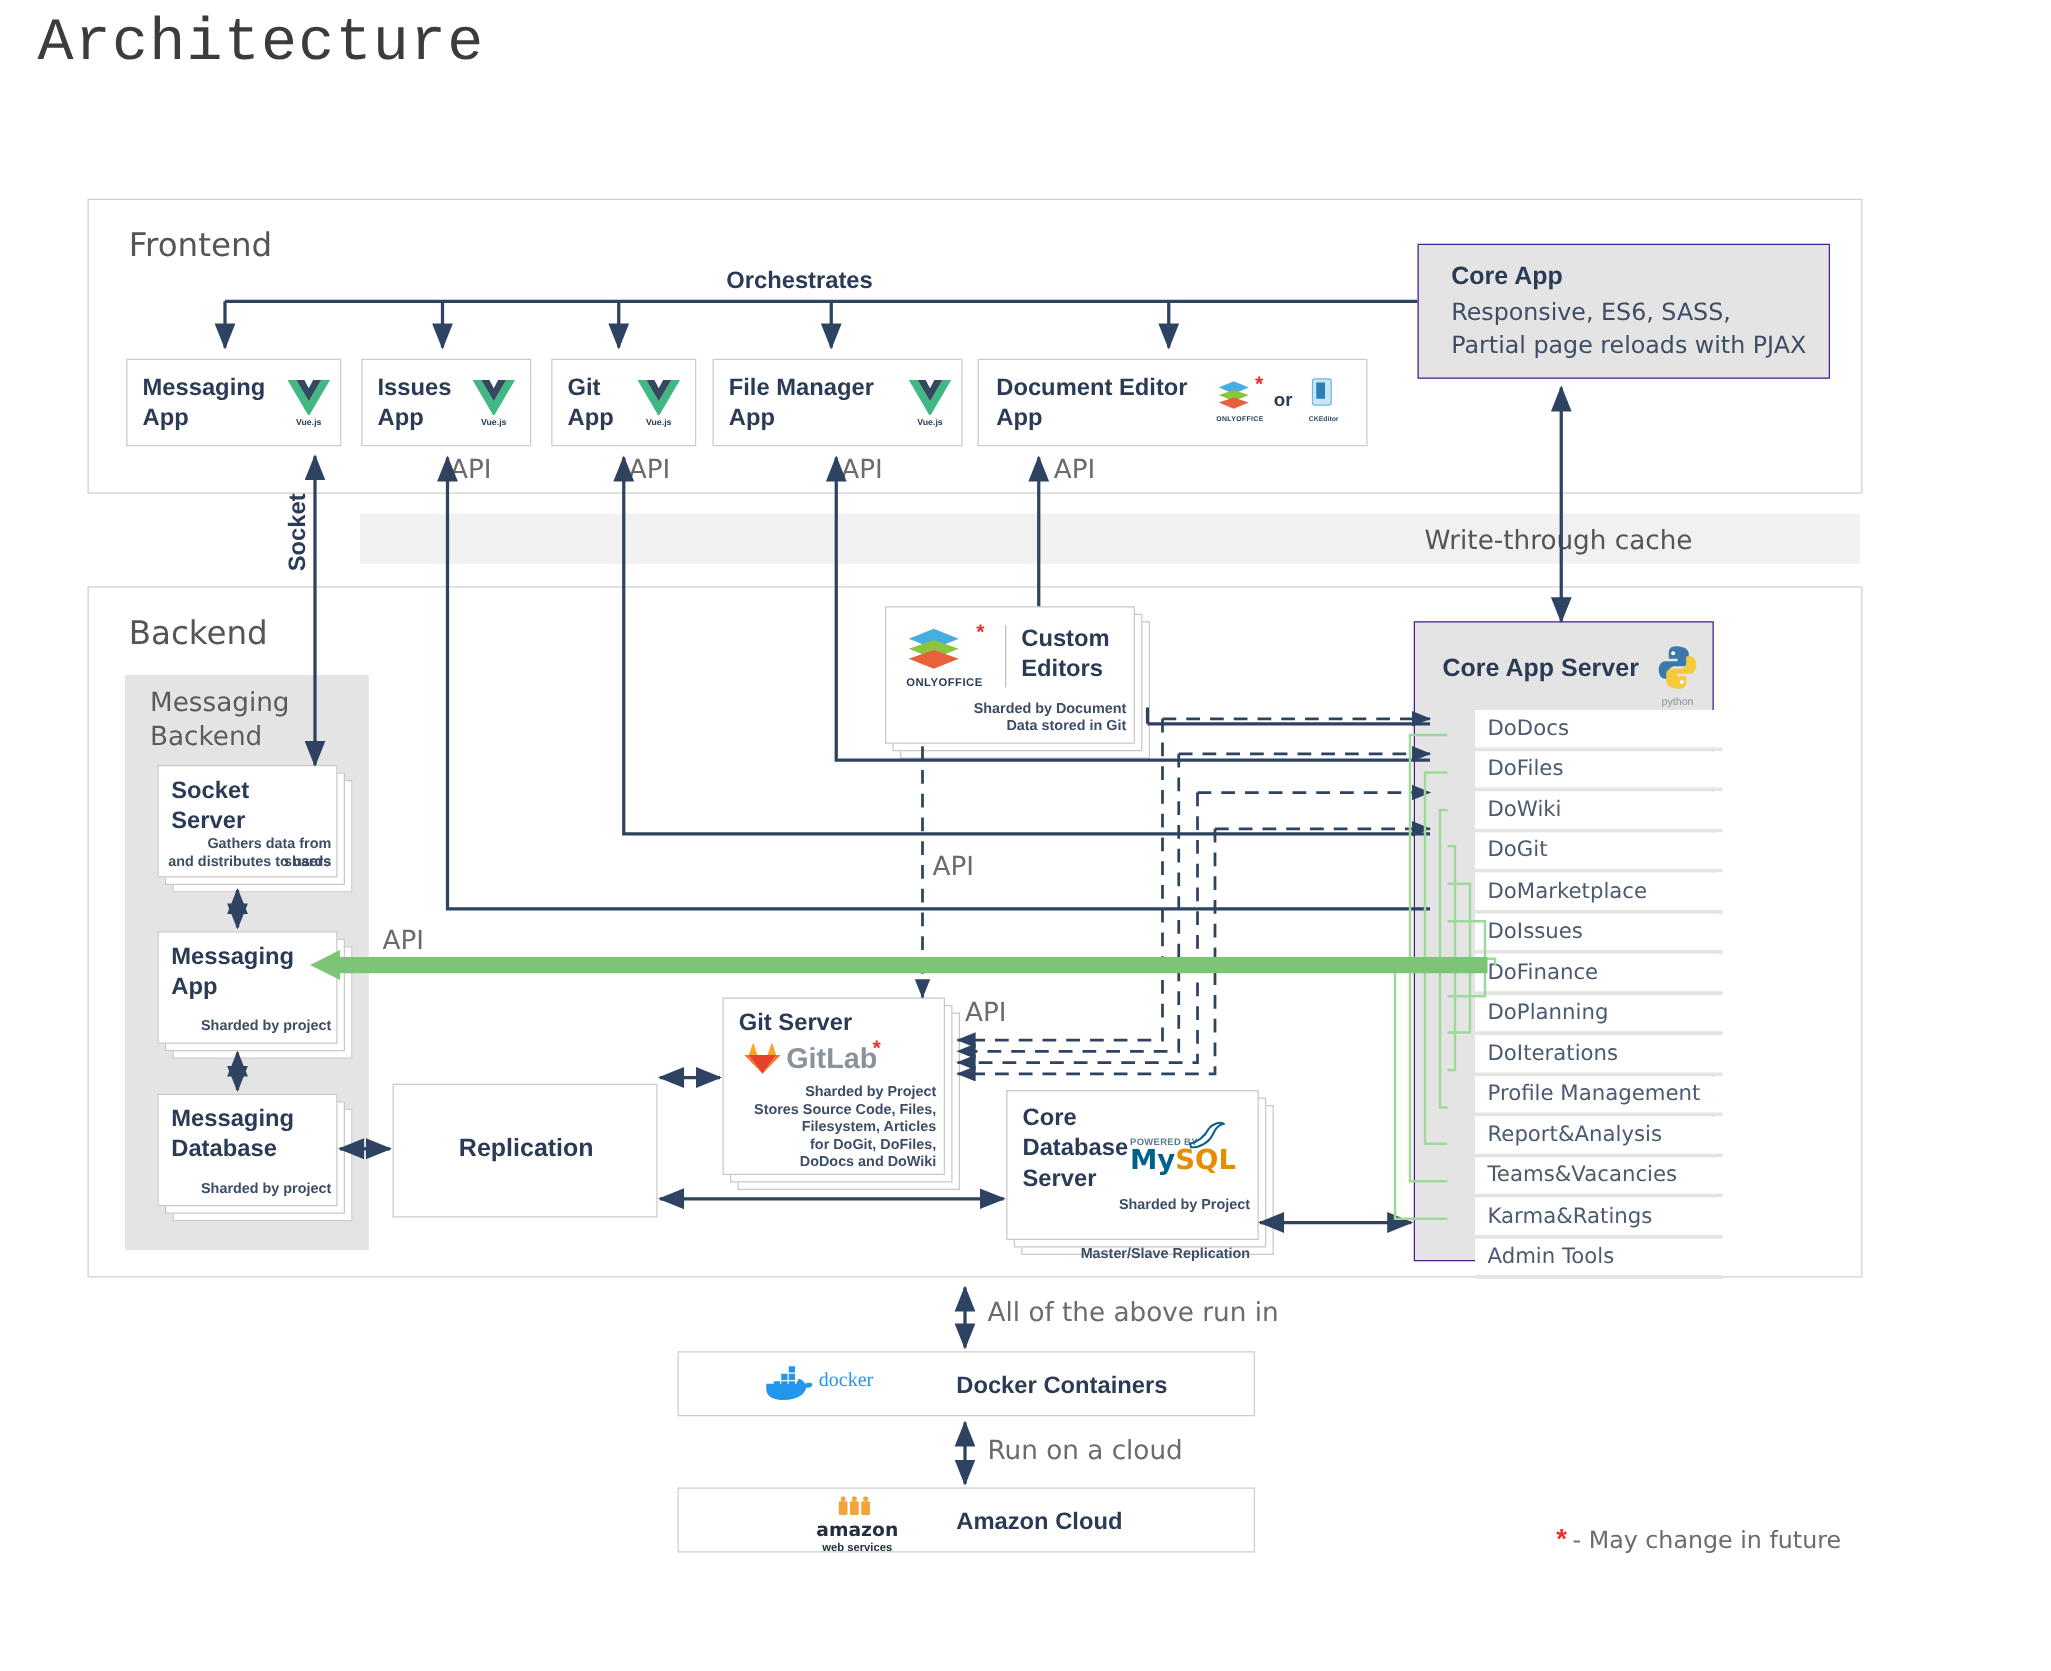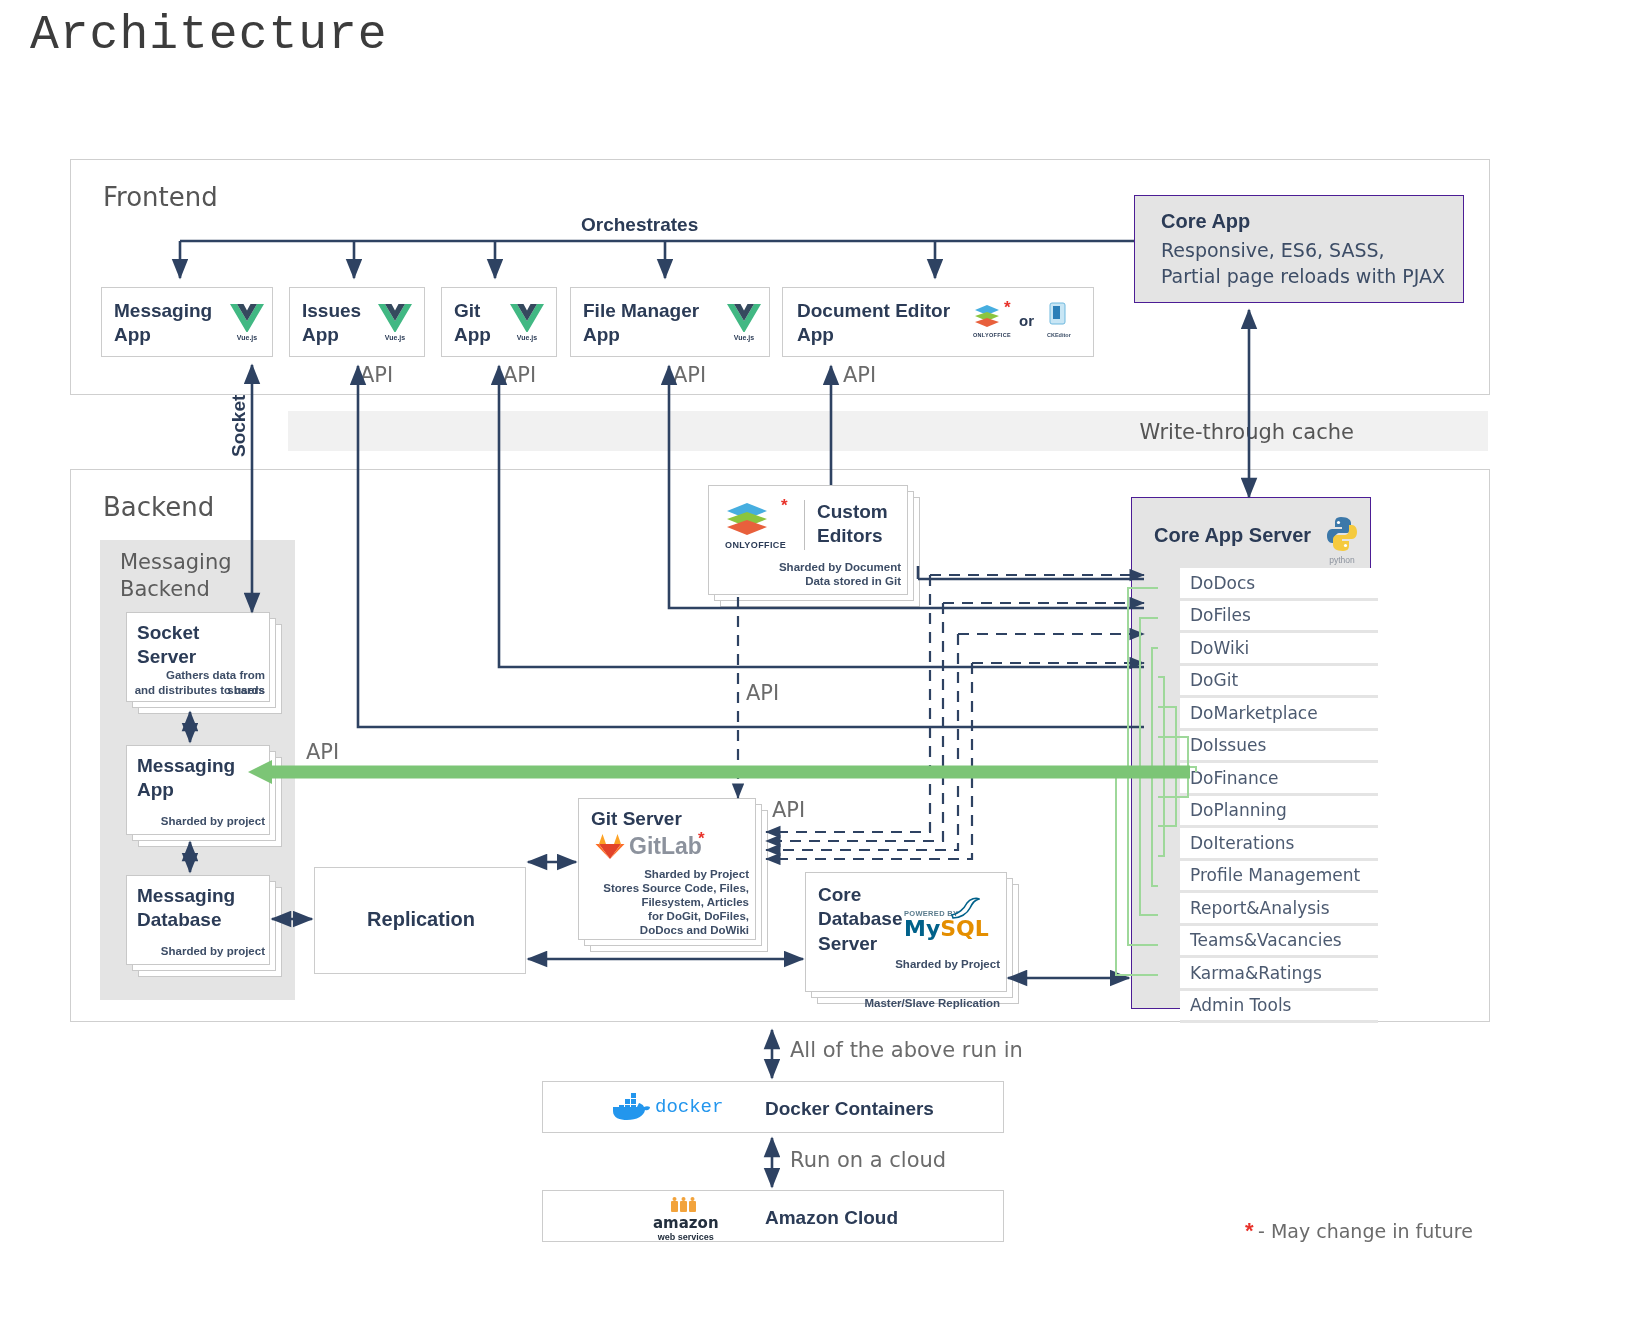"docker" div.abs { font-family: Liberation Mono, monospace -> Liberation Serif, serif; font-size: 19px -> 16px }
